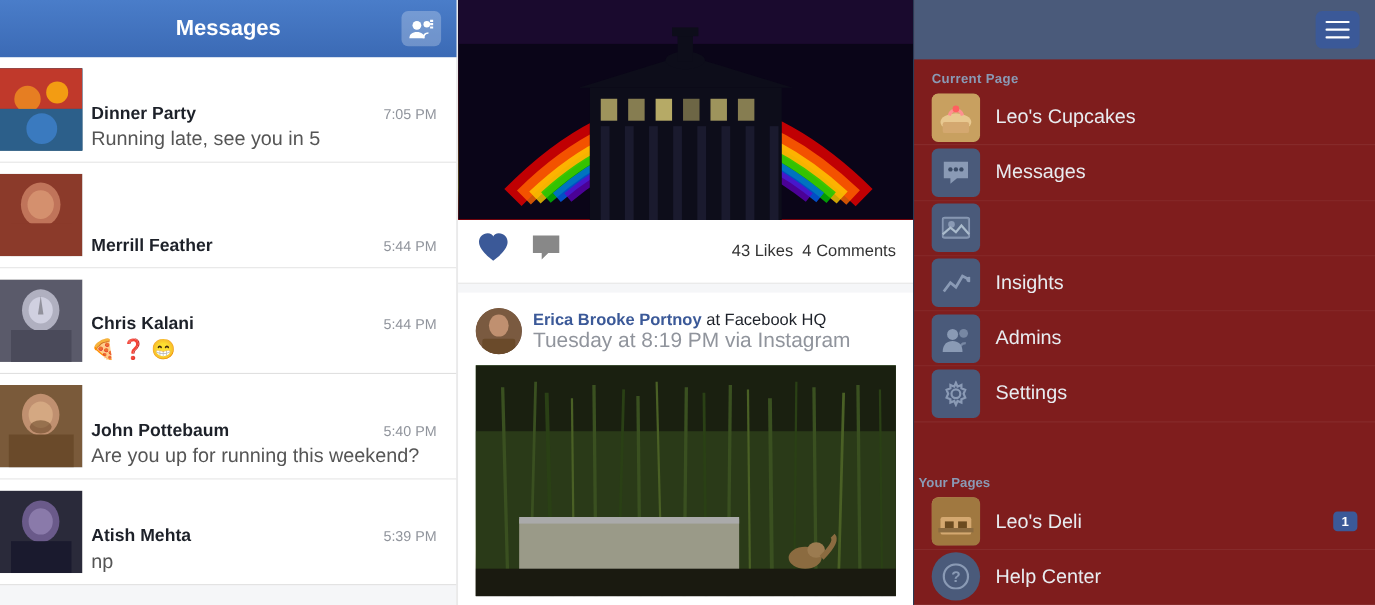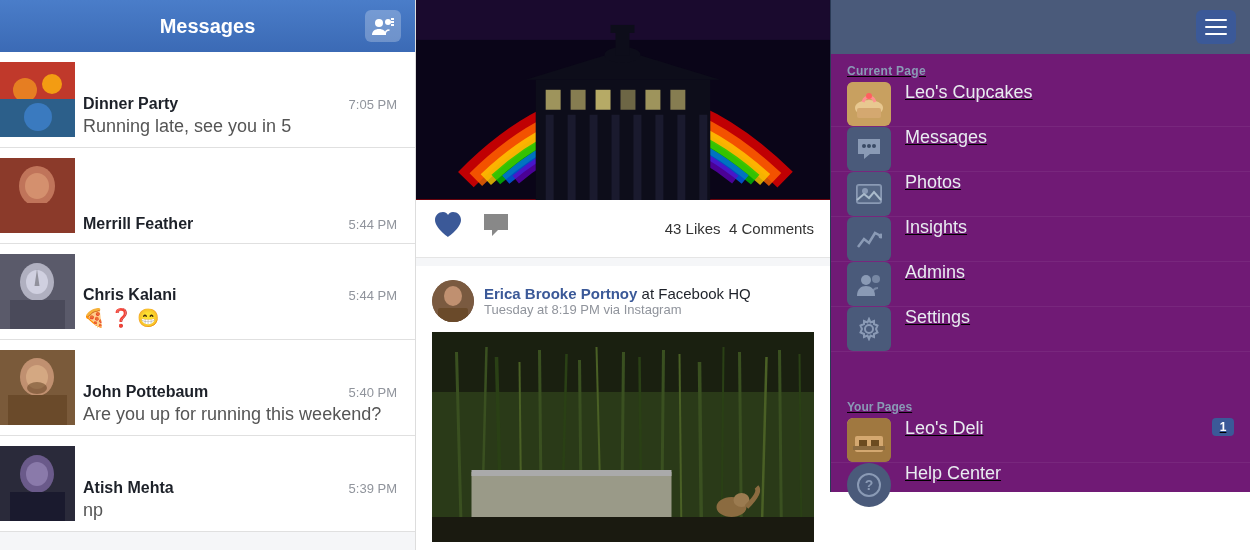"Current Page" .nav-panel { background: #701a75 -> #7f1d1d; height: 492px -> 550px; text-decoration: underline -> none }
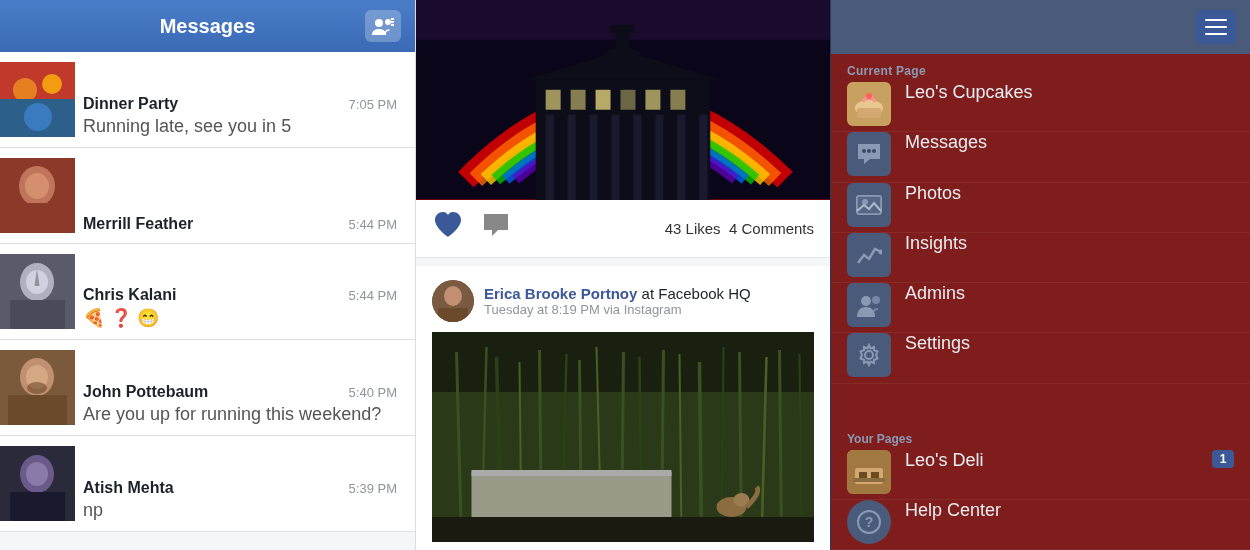"Leo's Cupcakes" .nav-item { align-items: flex-start -> center }
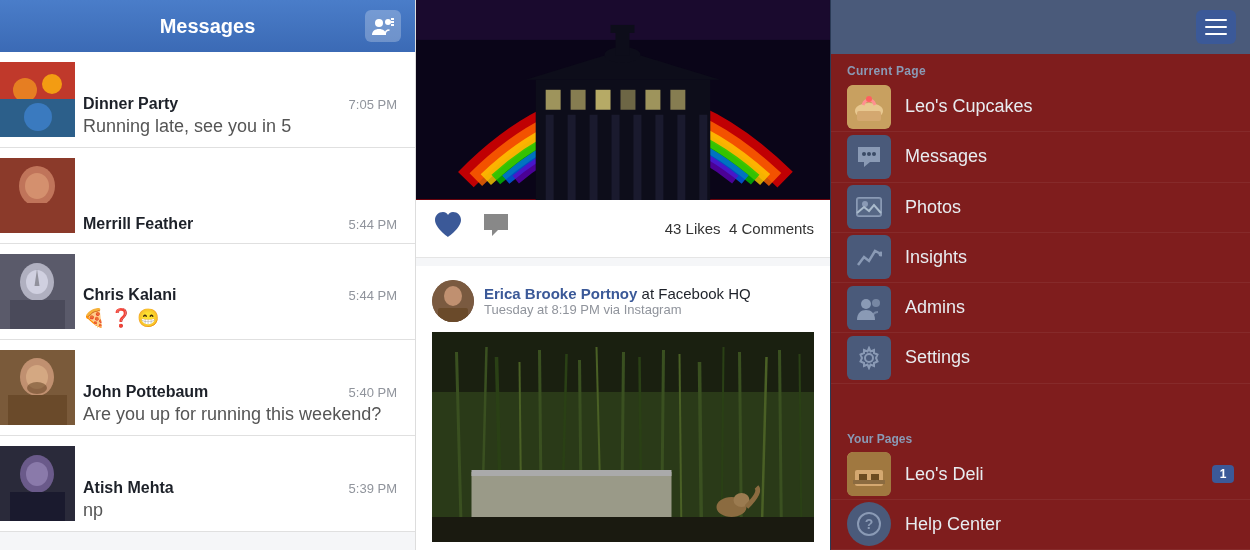"Photos" span.nav-item-label { html: <span>Photos</span> -> none }
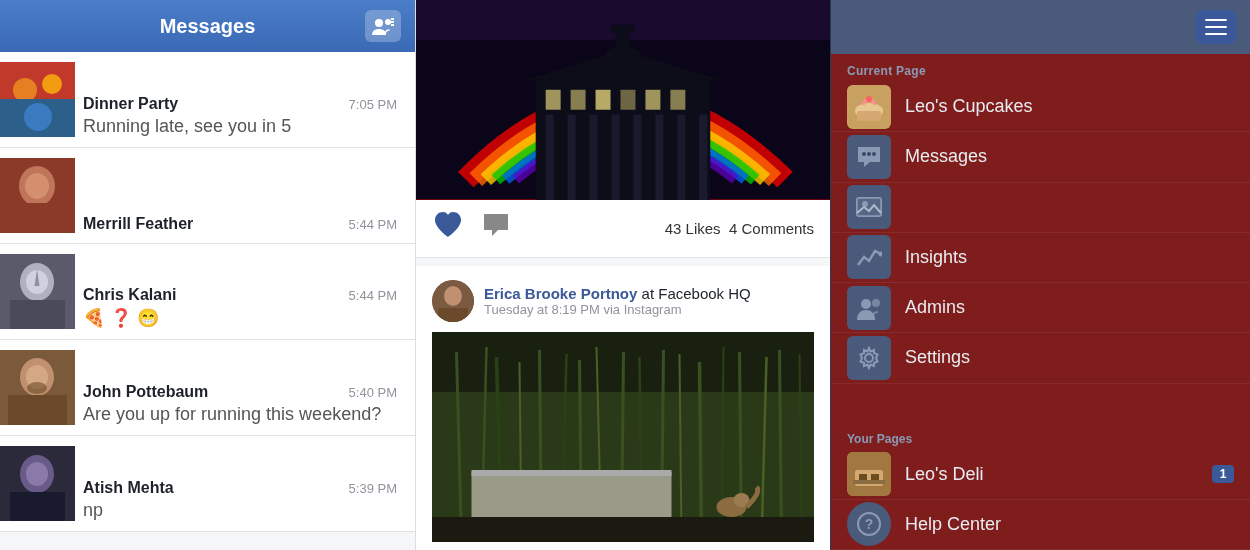"Tuesday at 8:19 PM via" .post-meta { font-size: 13px -> 19px }
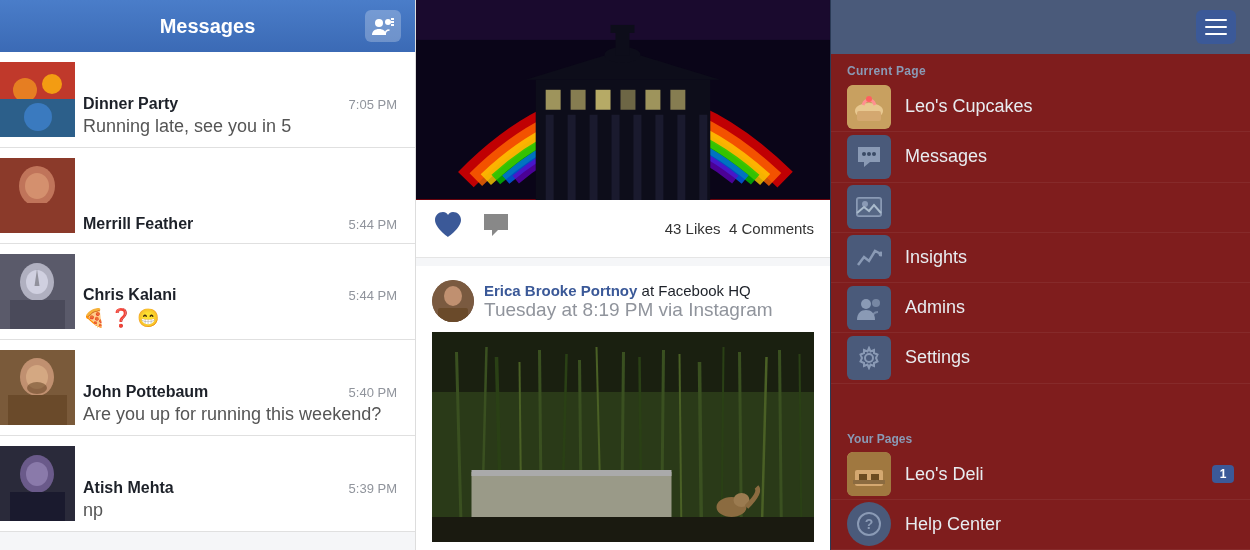"Your Pages" .your-pages-label { padding: 8px 16px 4px -> 8px 4px 4px }
